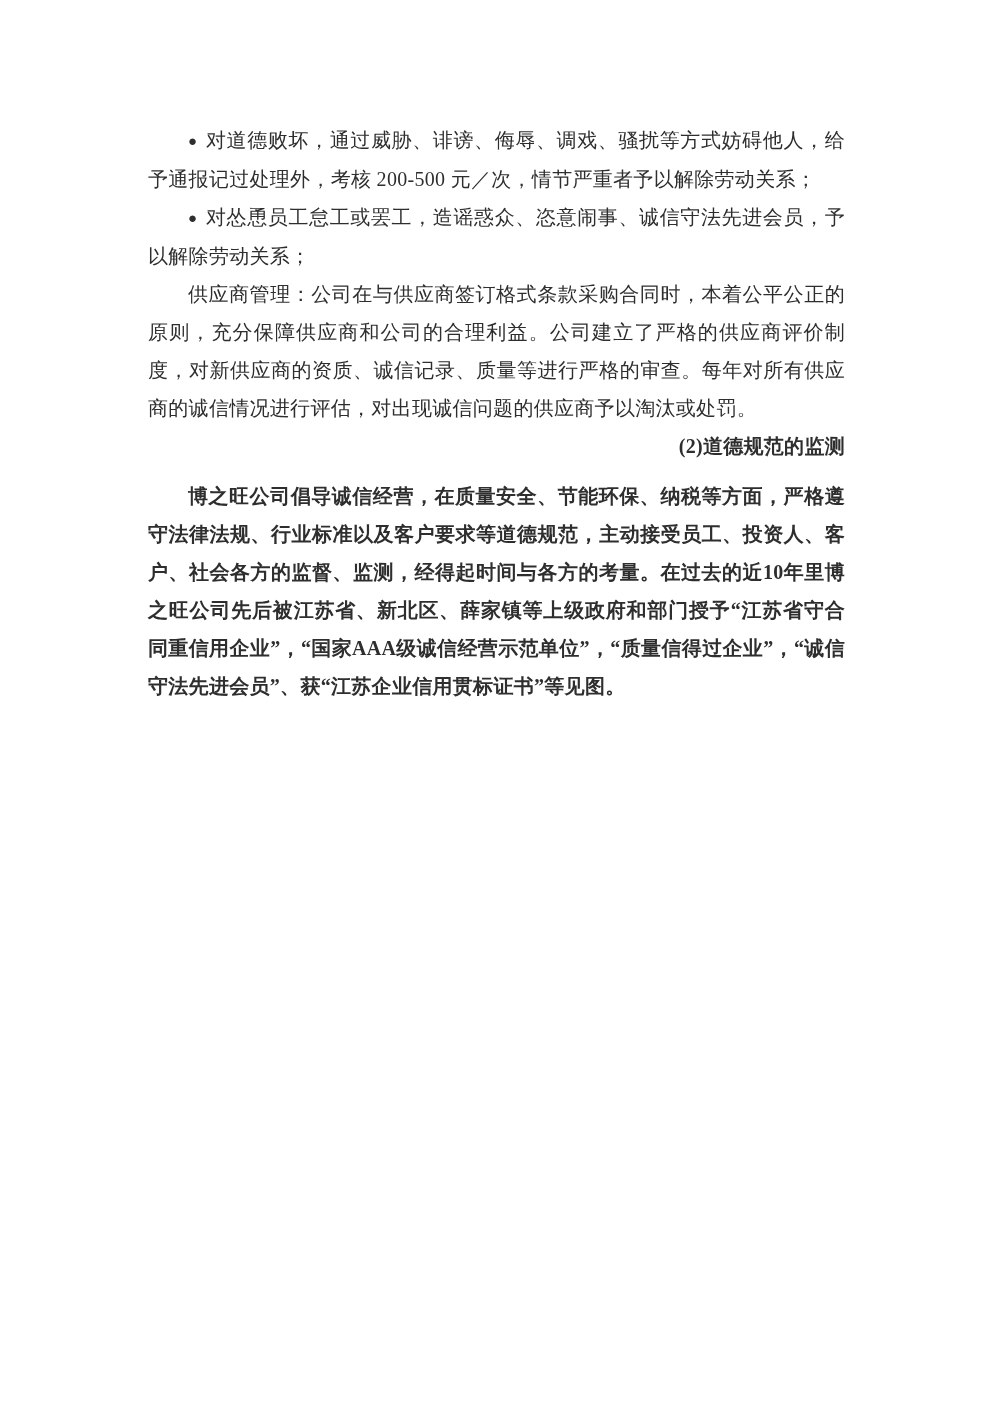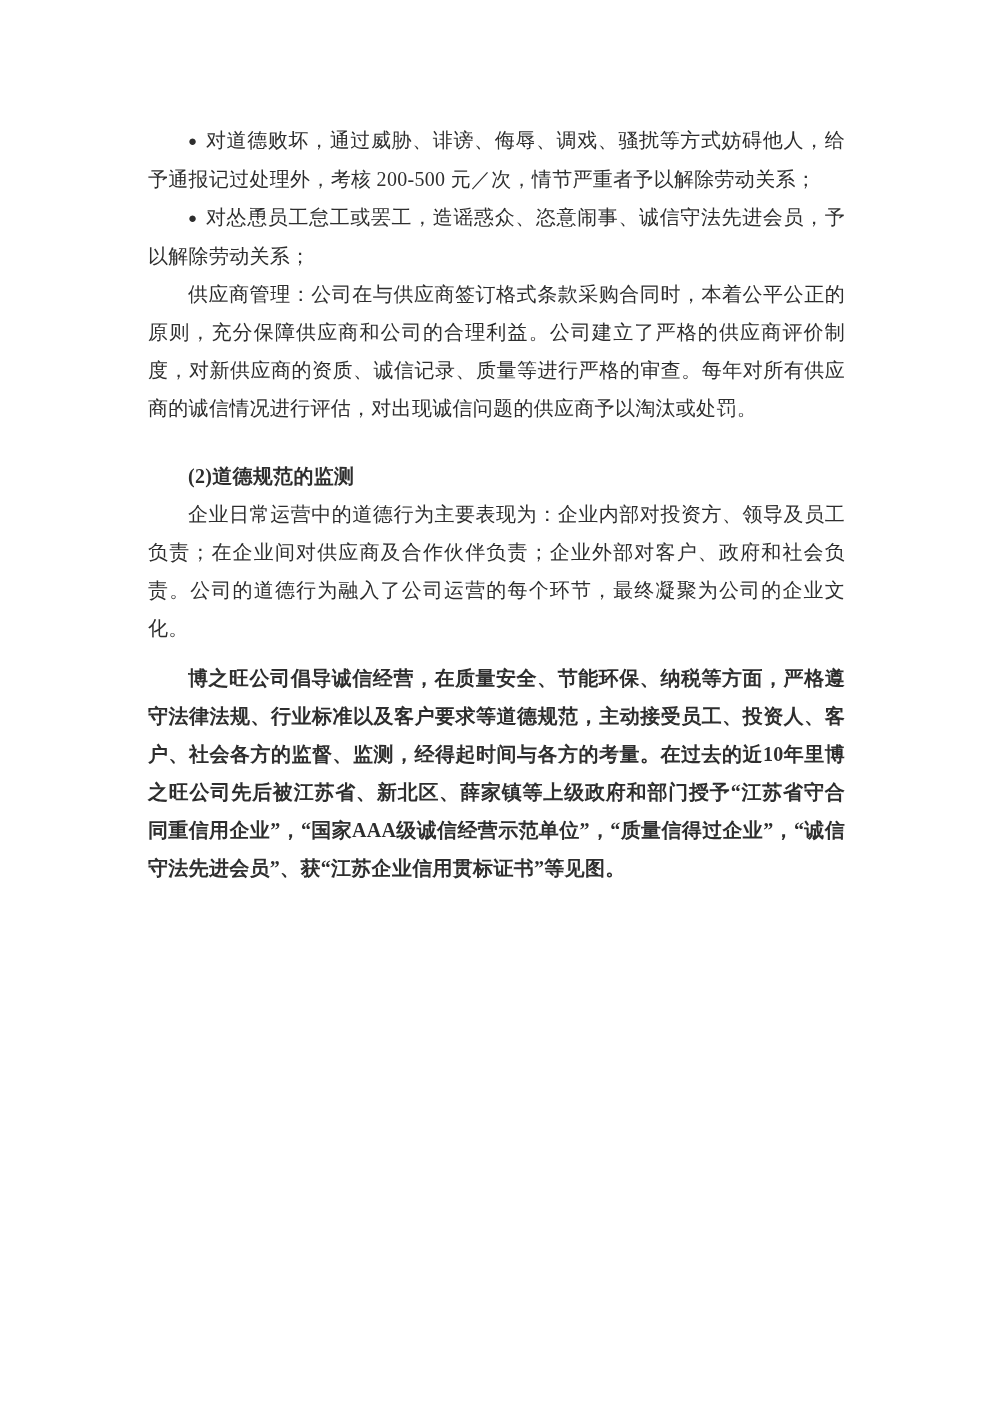"(2)道德规范的监测" .para.heading { margin-top: 30px -> none; text-align: left -> right }
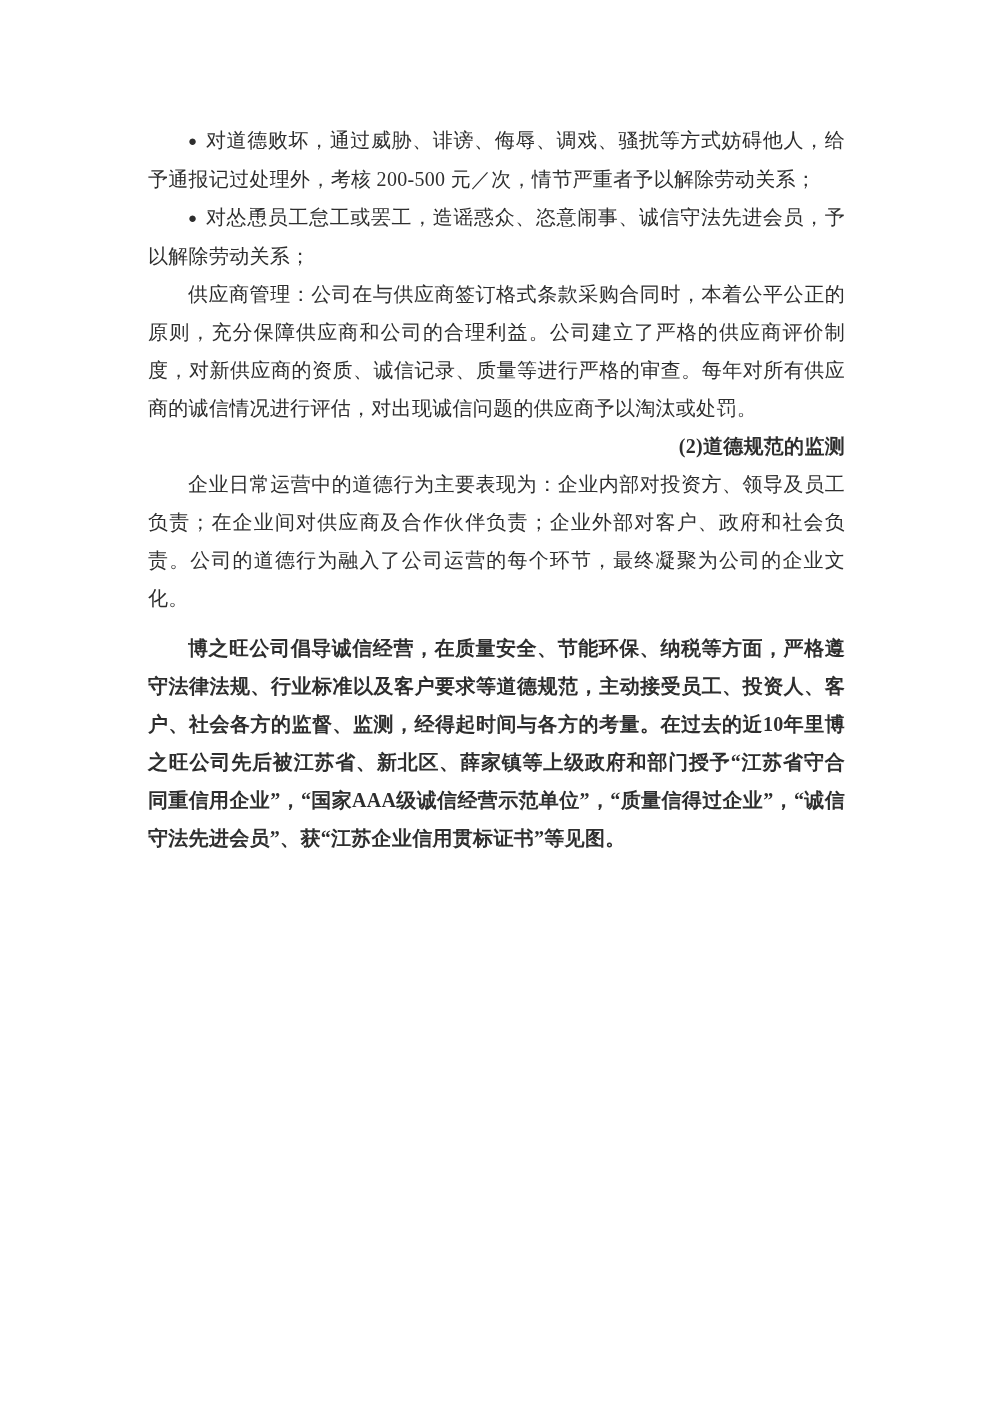"企业日常运营中的道德行为主要表现为：企业内部对投资方、领导及员工负责；在企业间对" p.para { html: <p>企业日常运营中的道德行为主要表现为：企业内部对投资方、领导及员工负责；在企业间对供应商及合作伙伴负责；企业外部对客户、政府和社会负责。公司的道德行为融入了公司运营的每个环节，最终凝聚为公司的企业文化。</p> -> none }
